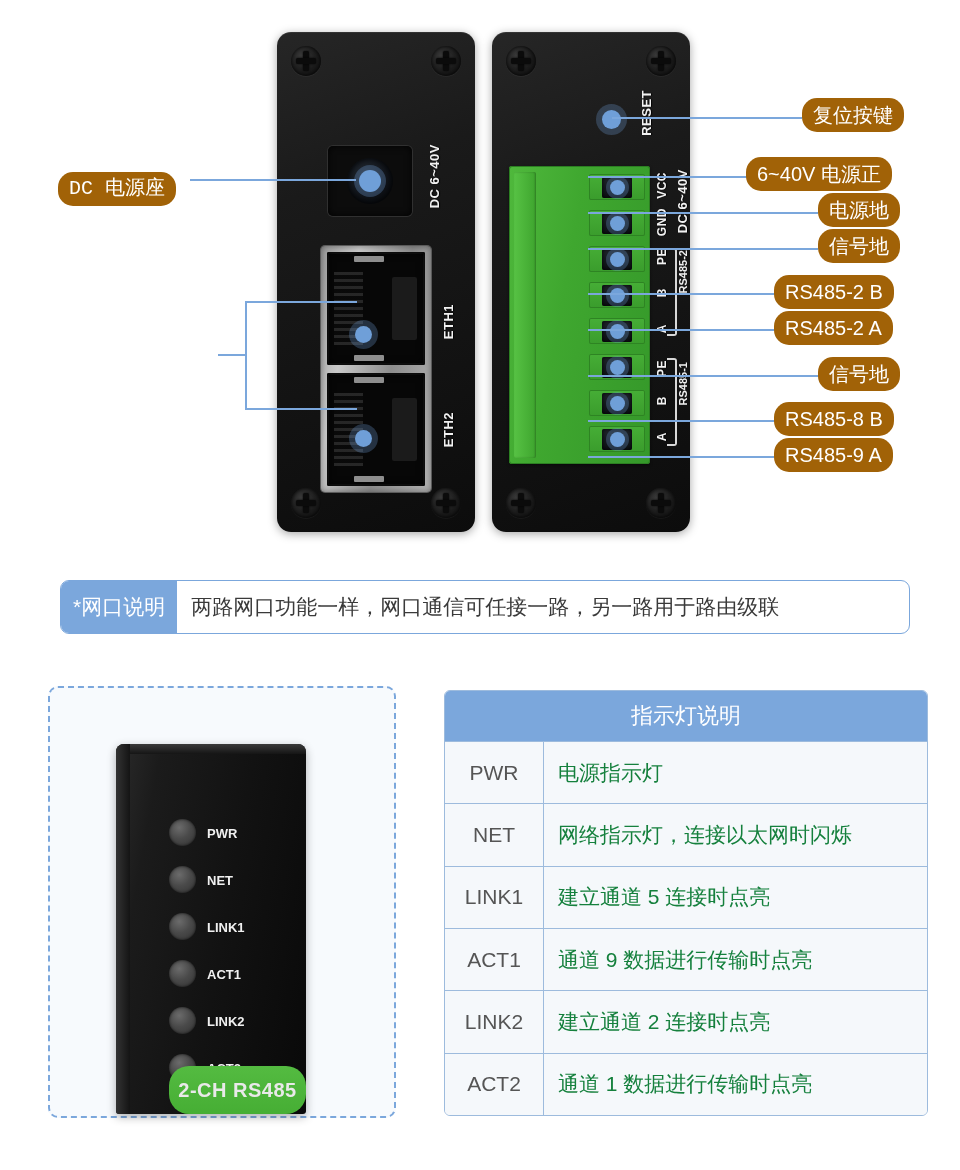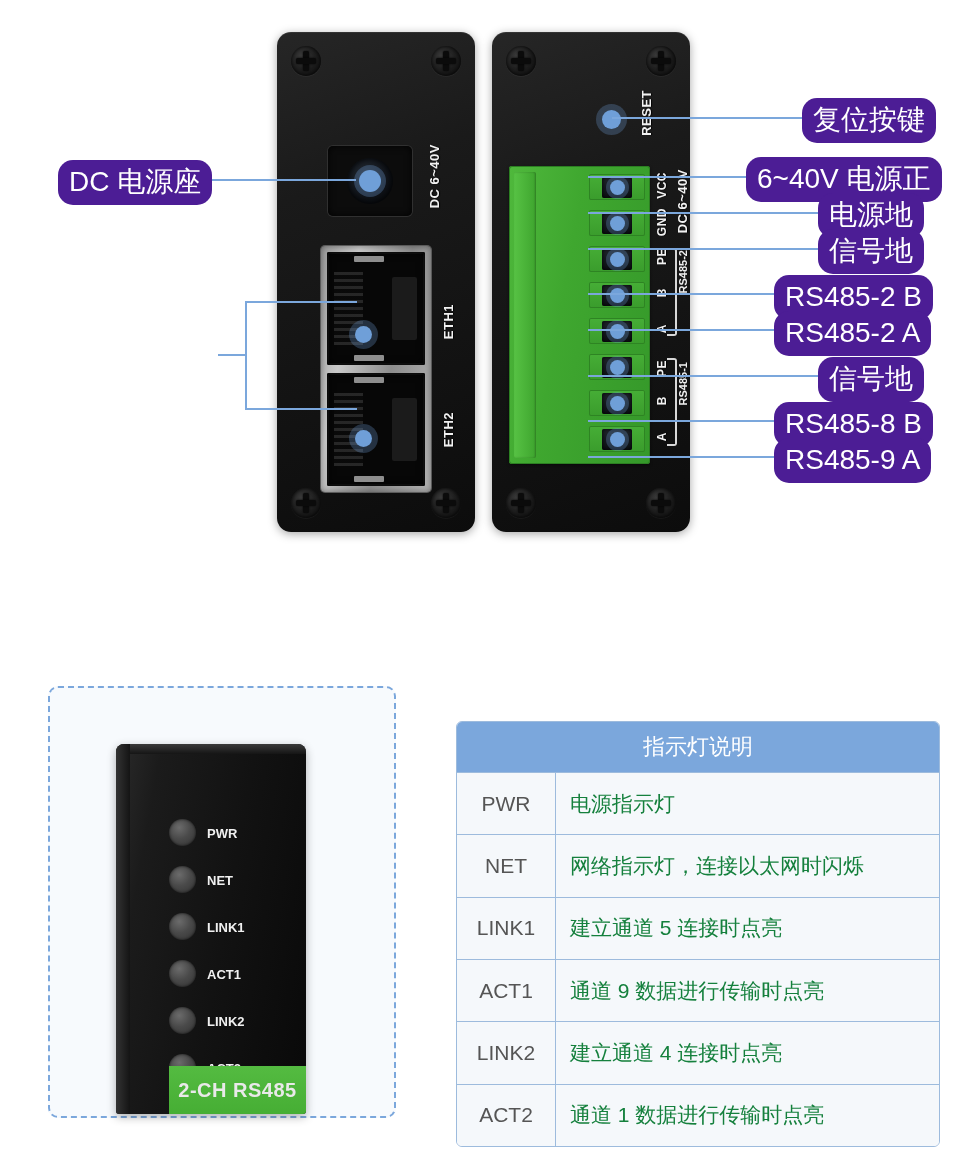"复位按键" .callout { background: #4c1d95 -> #a16207; font-size: 28px -> 20px }
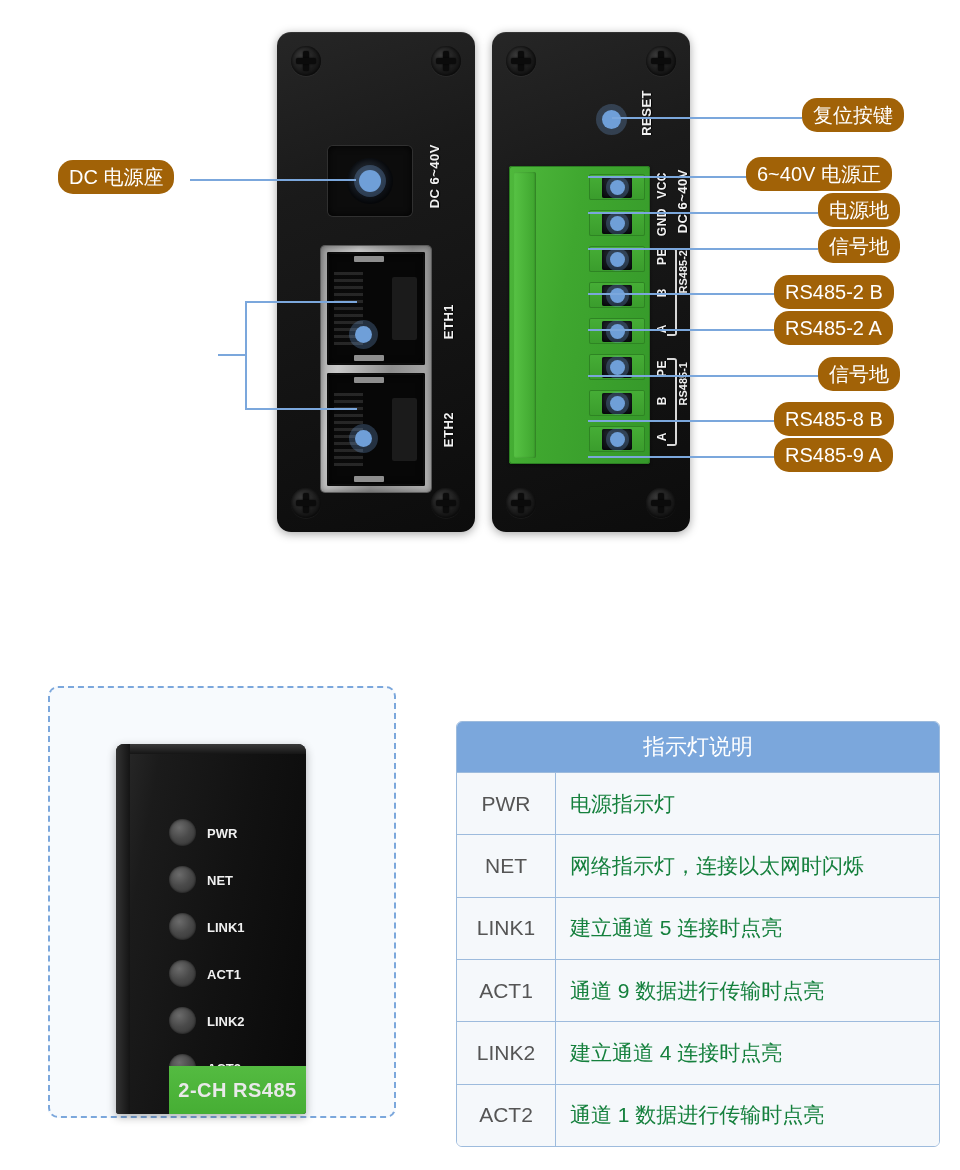"DC 电源座" div.callout { font-family: none -> Liberation Mono, monospace; top: 160px -> 172px }
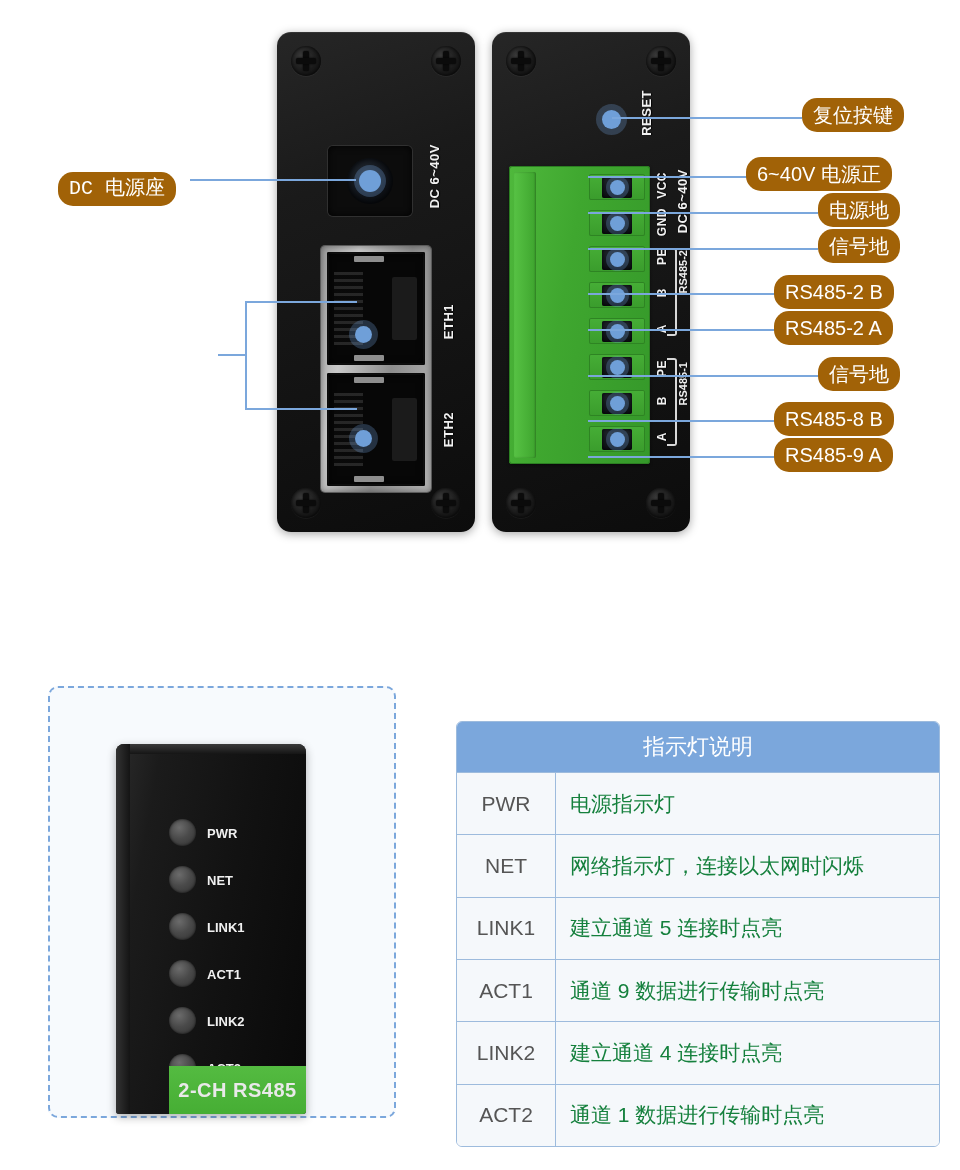"*网口说明" div.notebar { html: none -> <div> <div>*网口说明</div> <div>两路网口功能一样，网口通信可任接一路，另一路用于路由级联</div> </div> }
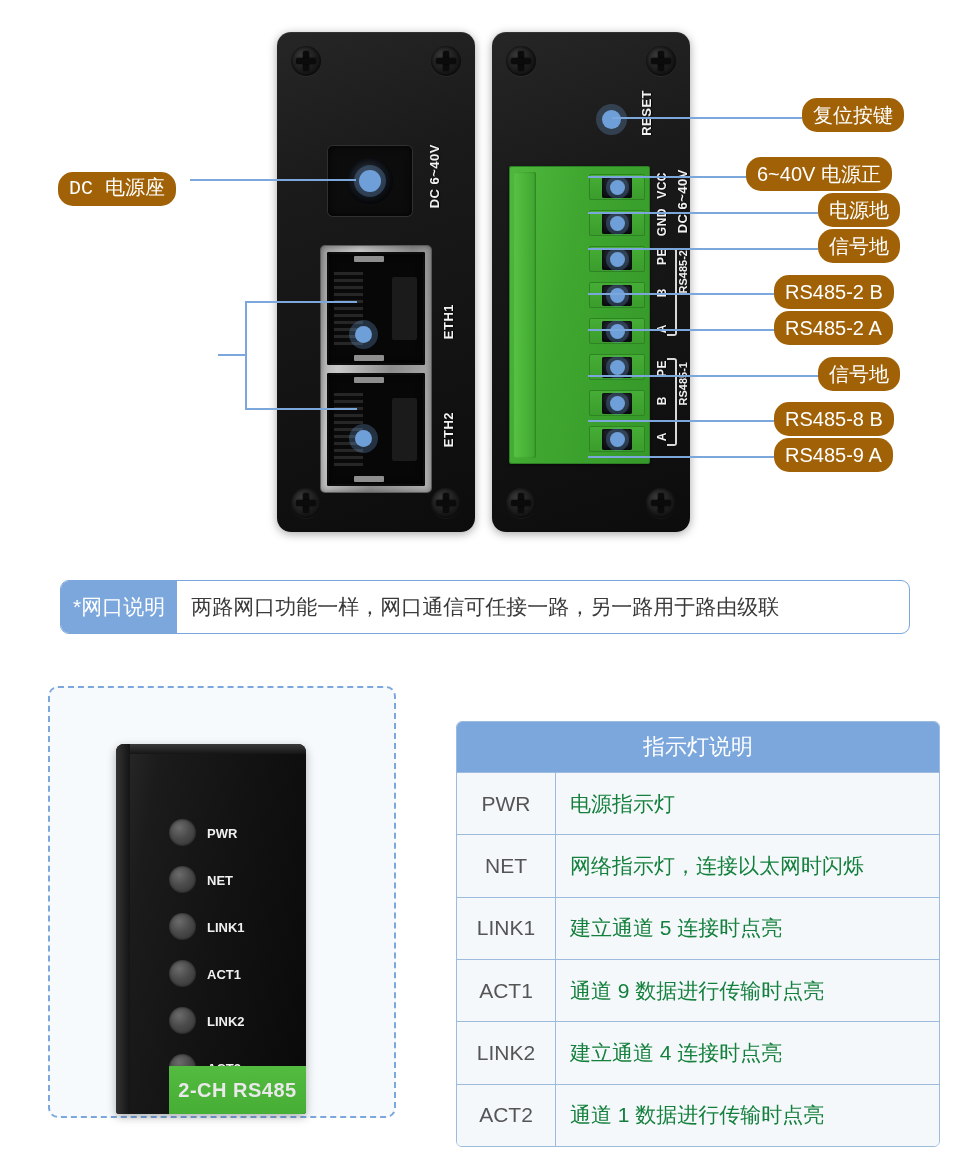"指示灯说明" div.ledtable { left: 456px -> 444px; margin-top: 31px -> none }
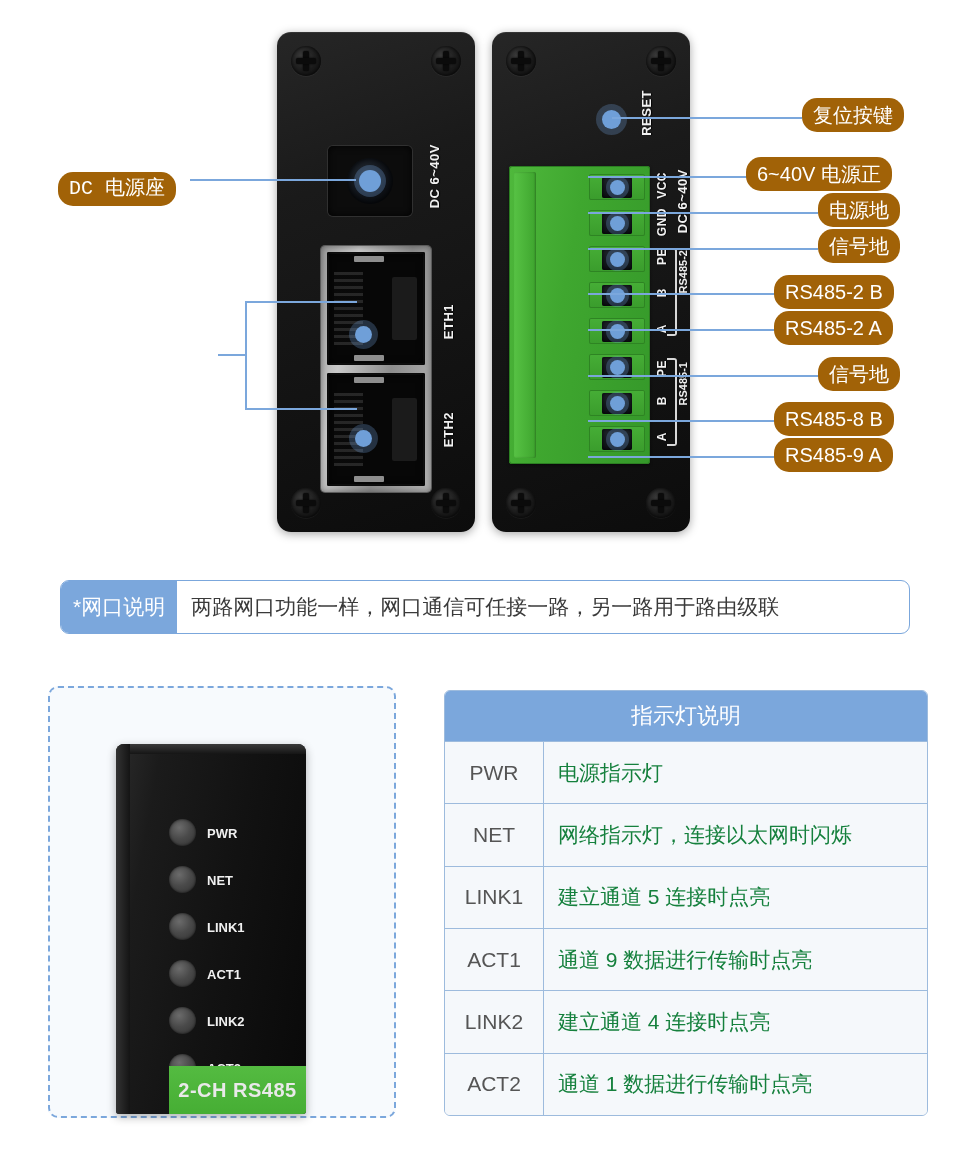"建立通道 4 连接时点亮" td.v { text: 4 -> 2 }
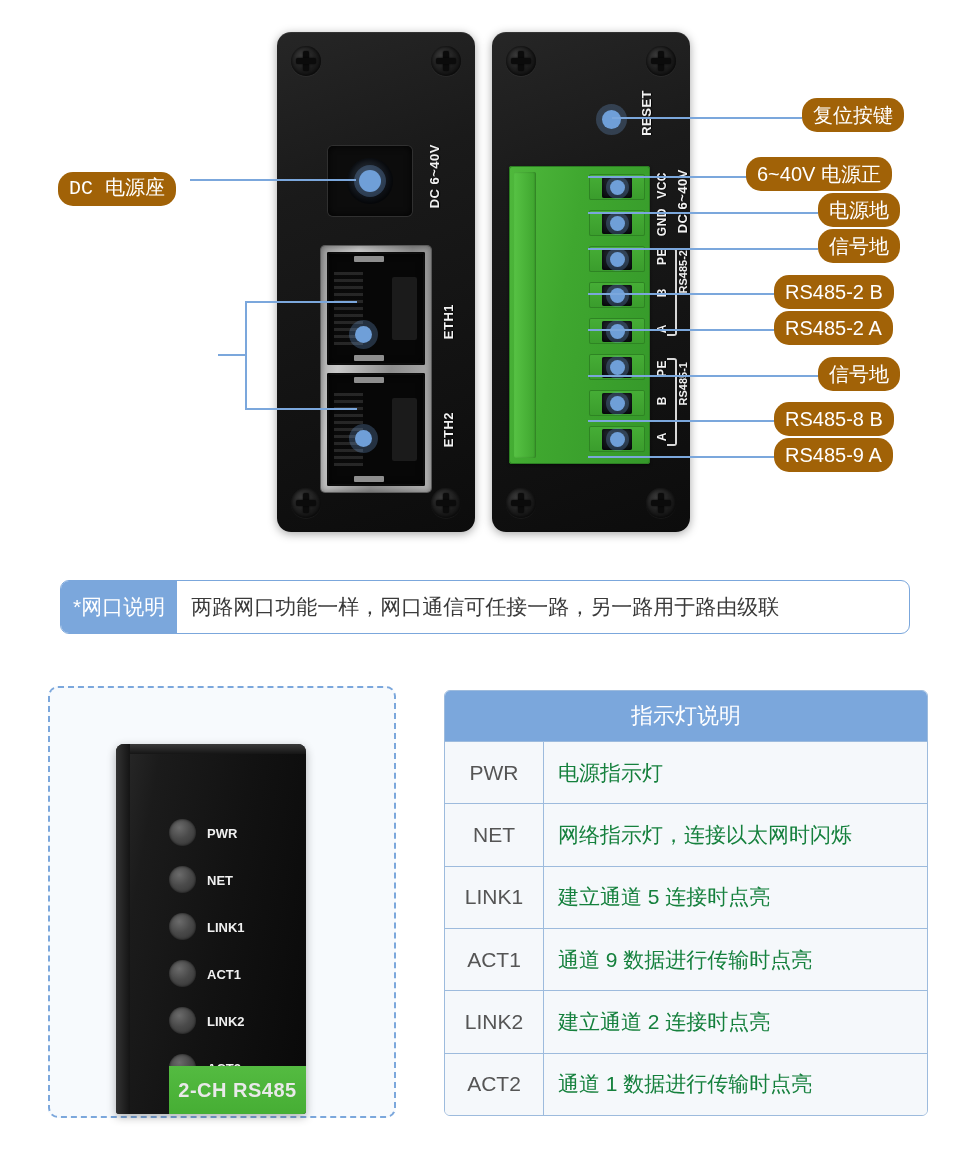"2-CH RS485" .greenband { border-radius: none -> 20px }
